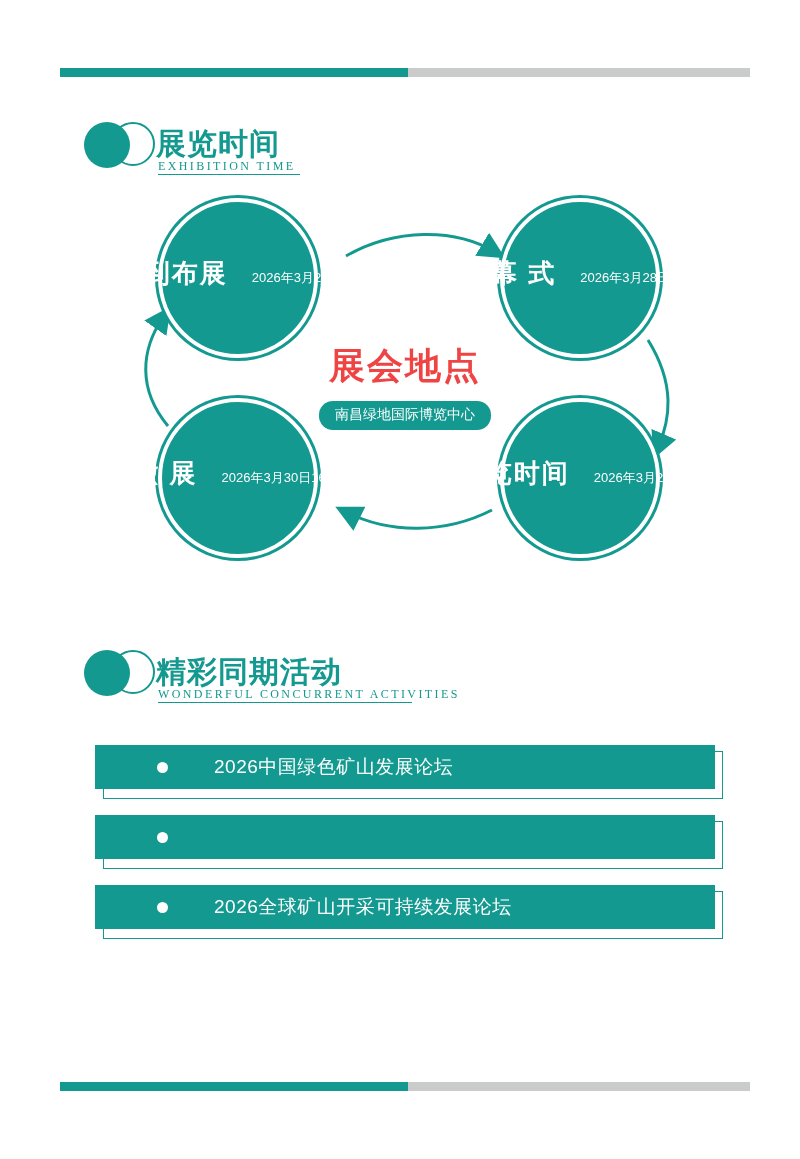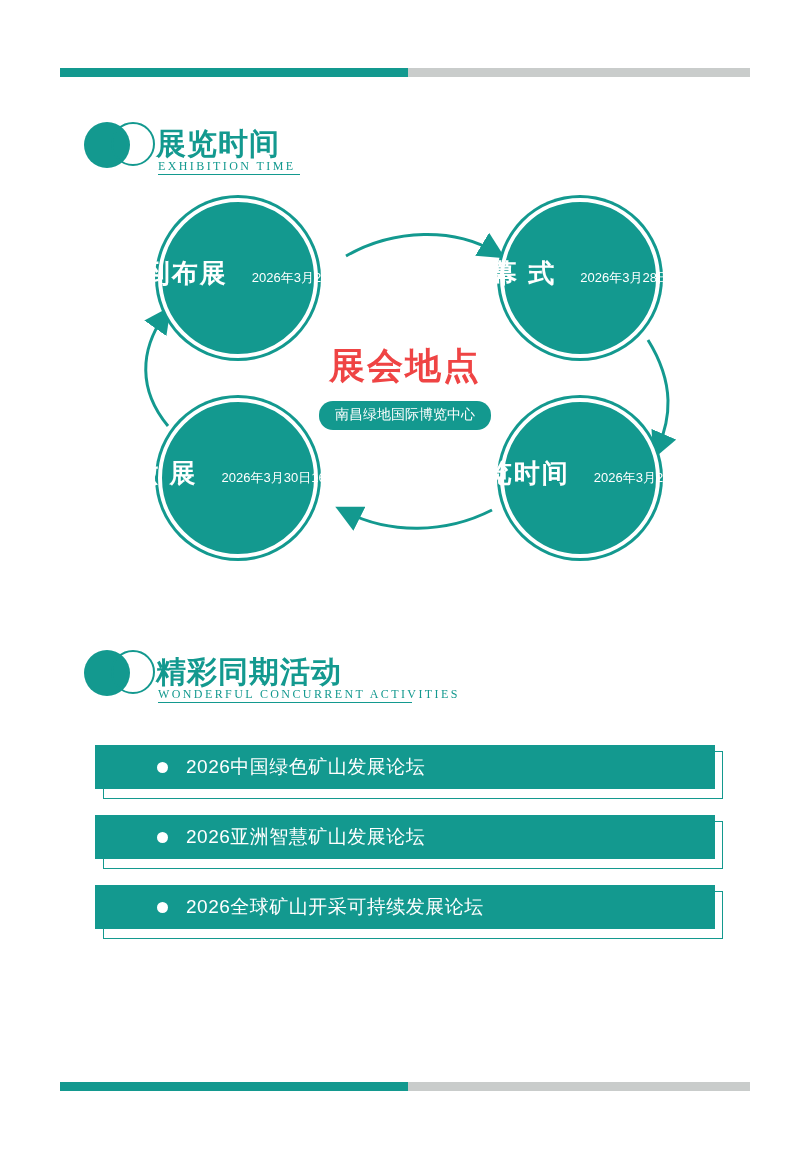"2026中国绿色矿山发展论坛" .act-bar { gap: none -> 28px }
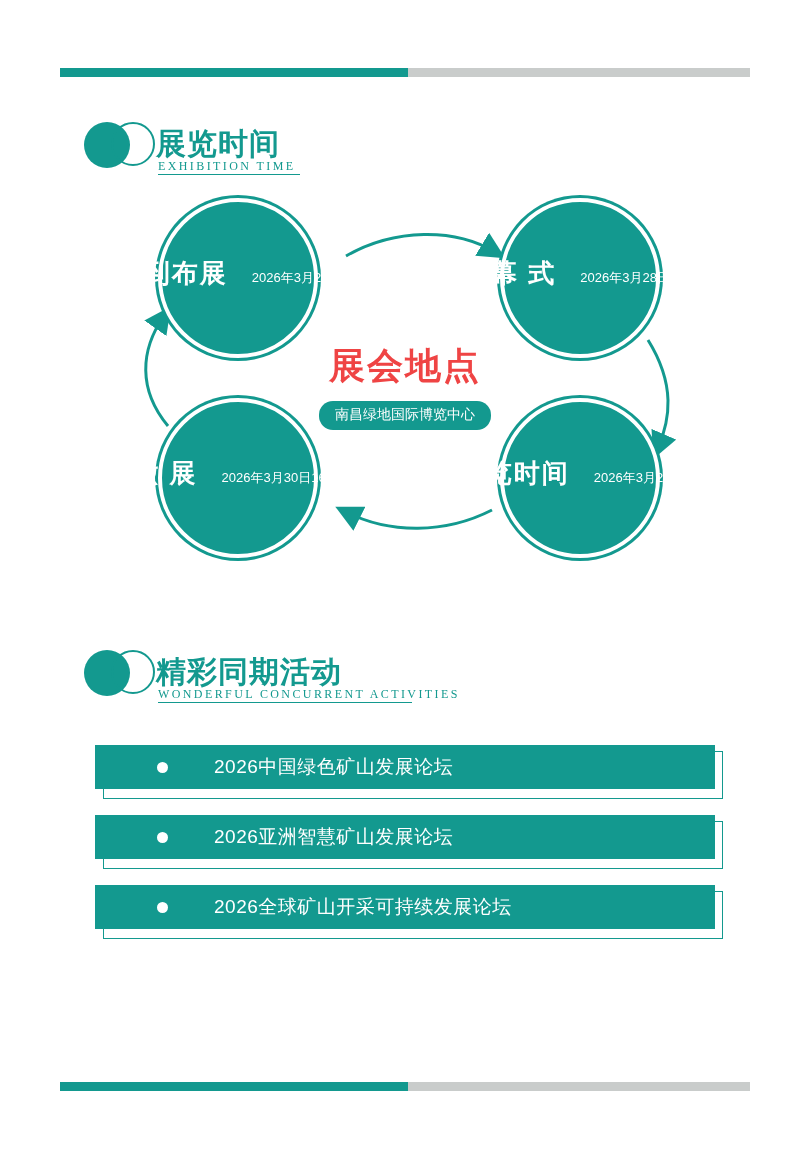"2026亚洲智慧矿山发展论坛" div.act-label { html: <div>2026亚洲智慧矿山发展论坛</div> -> none }
